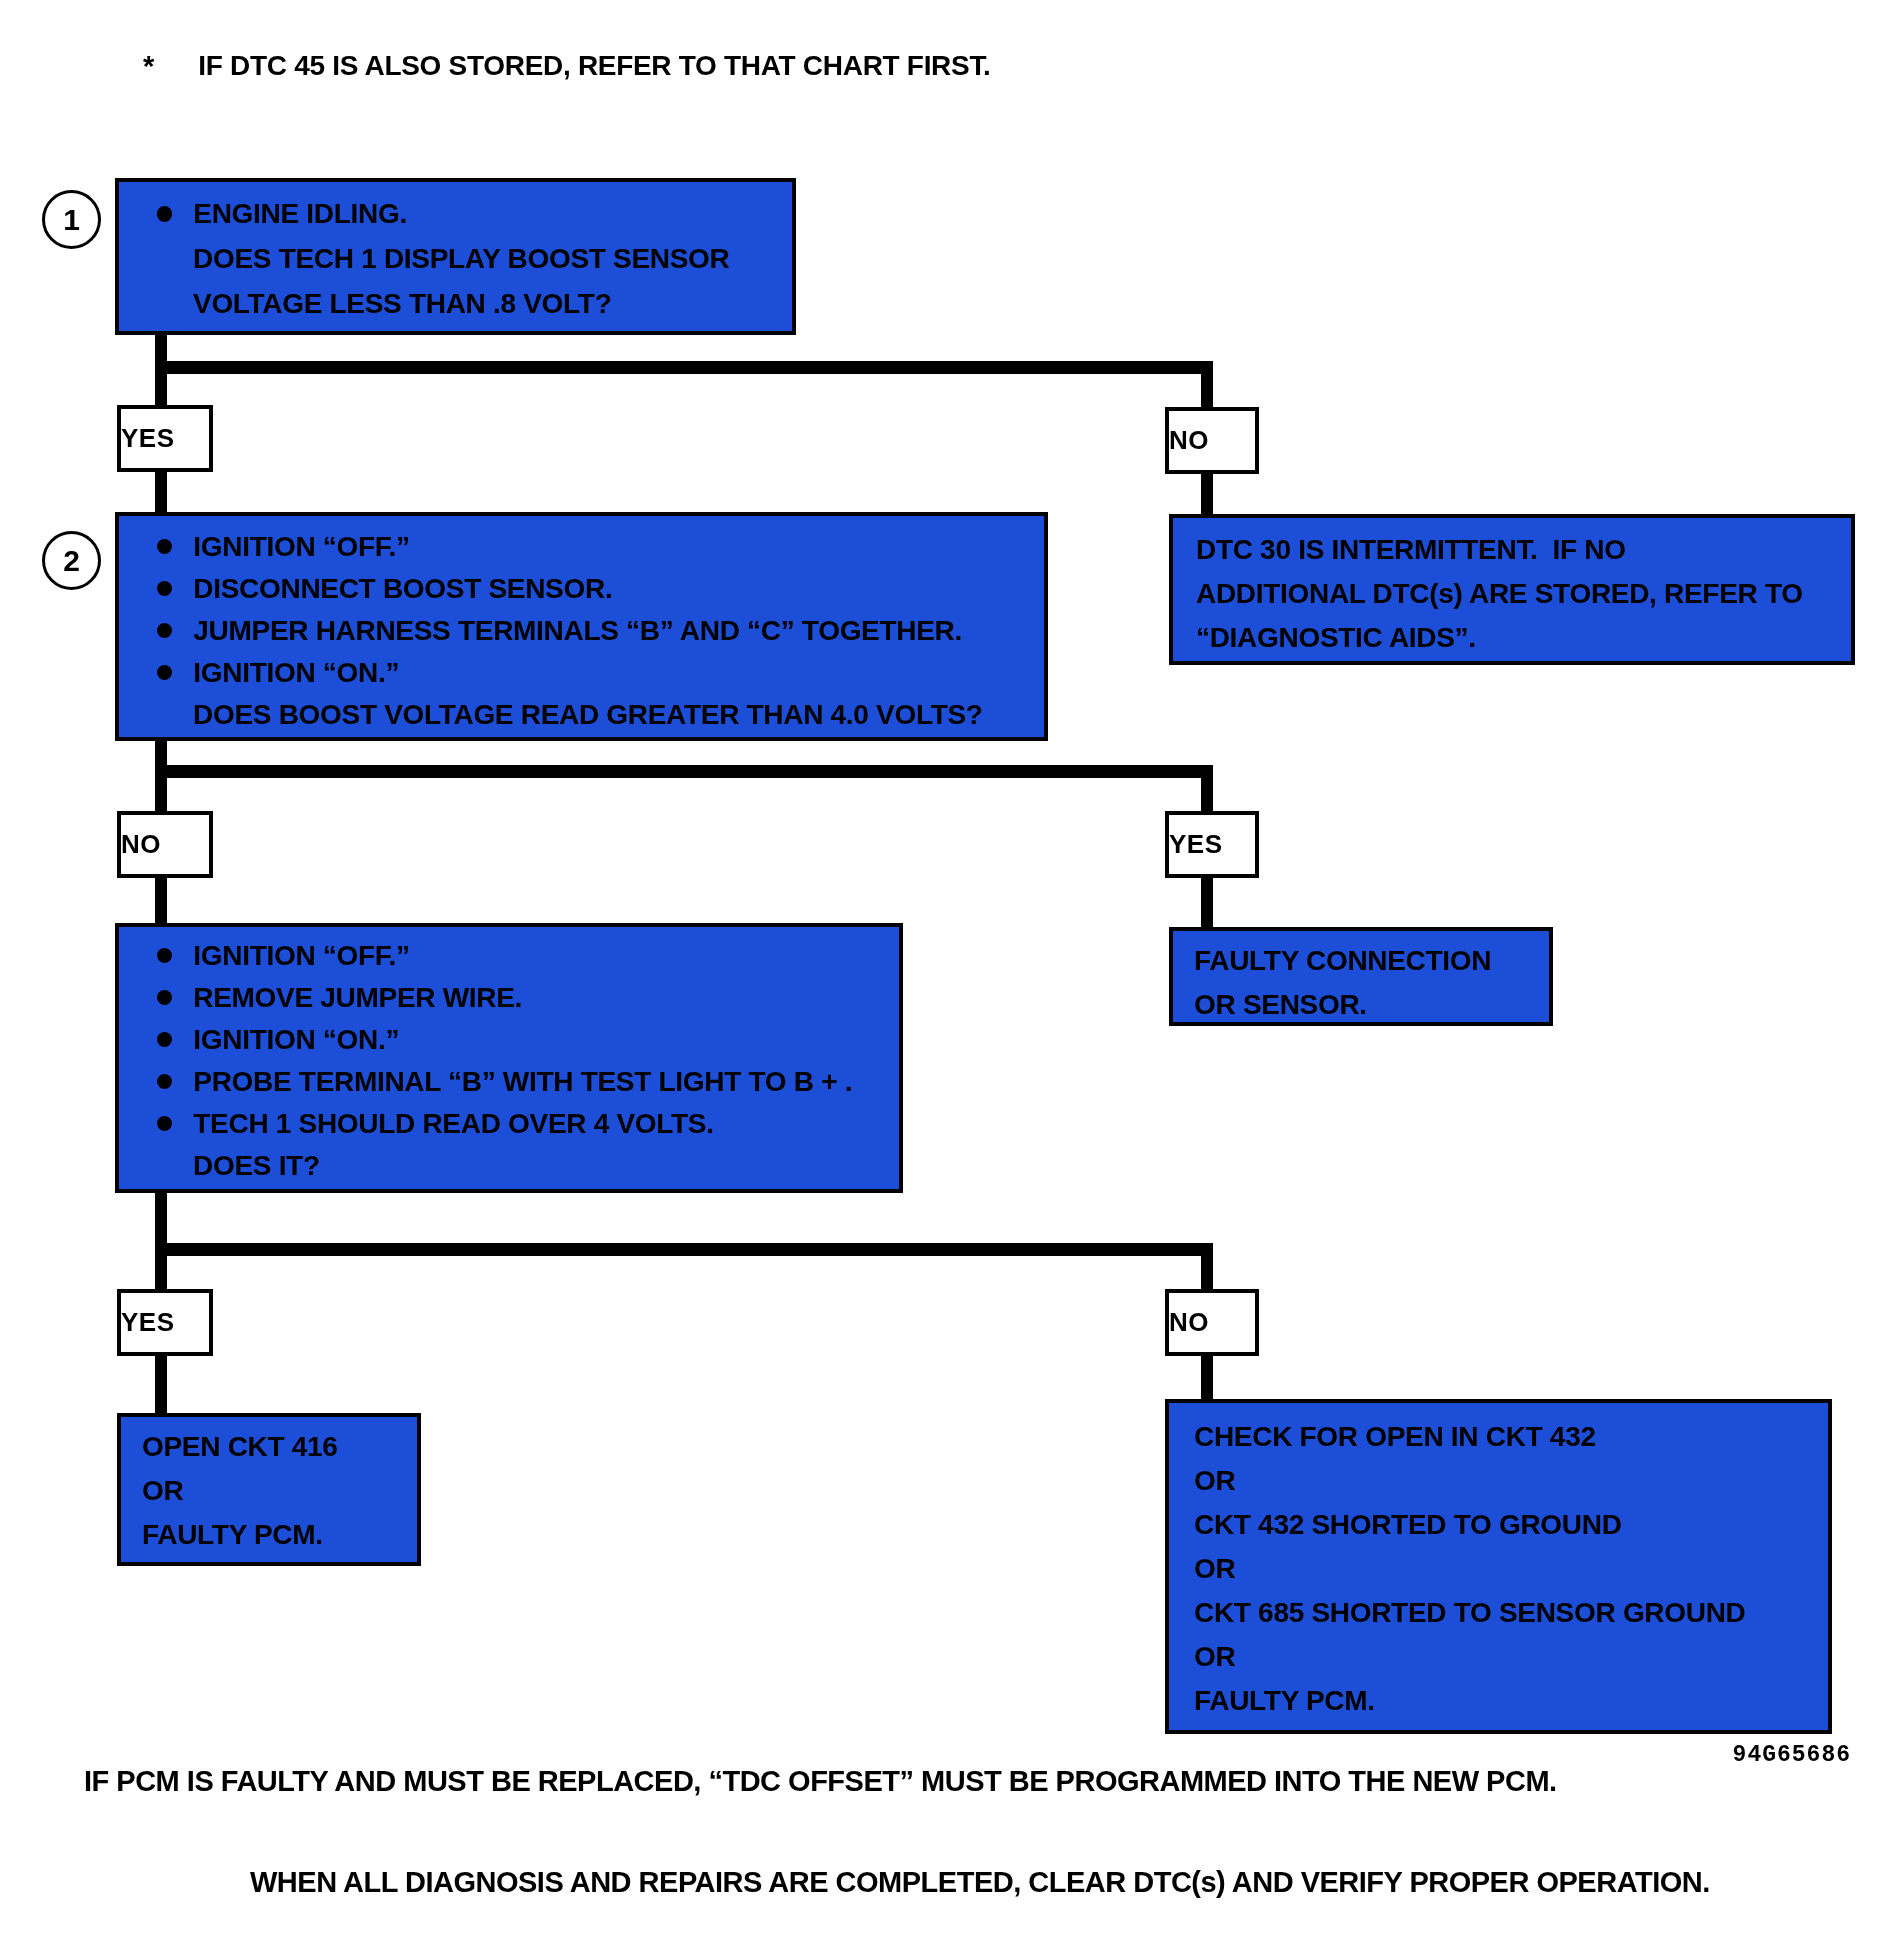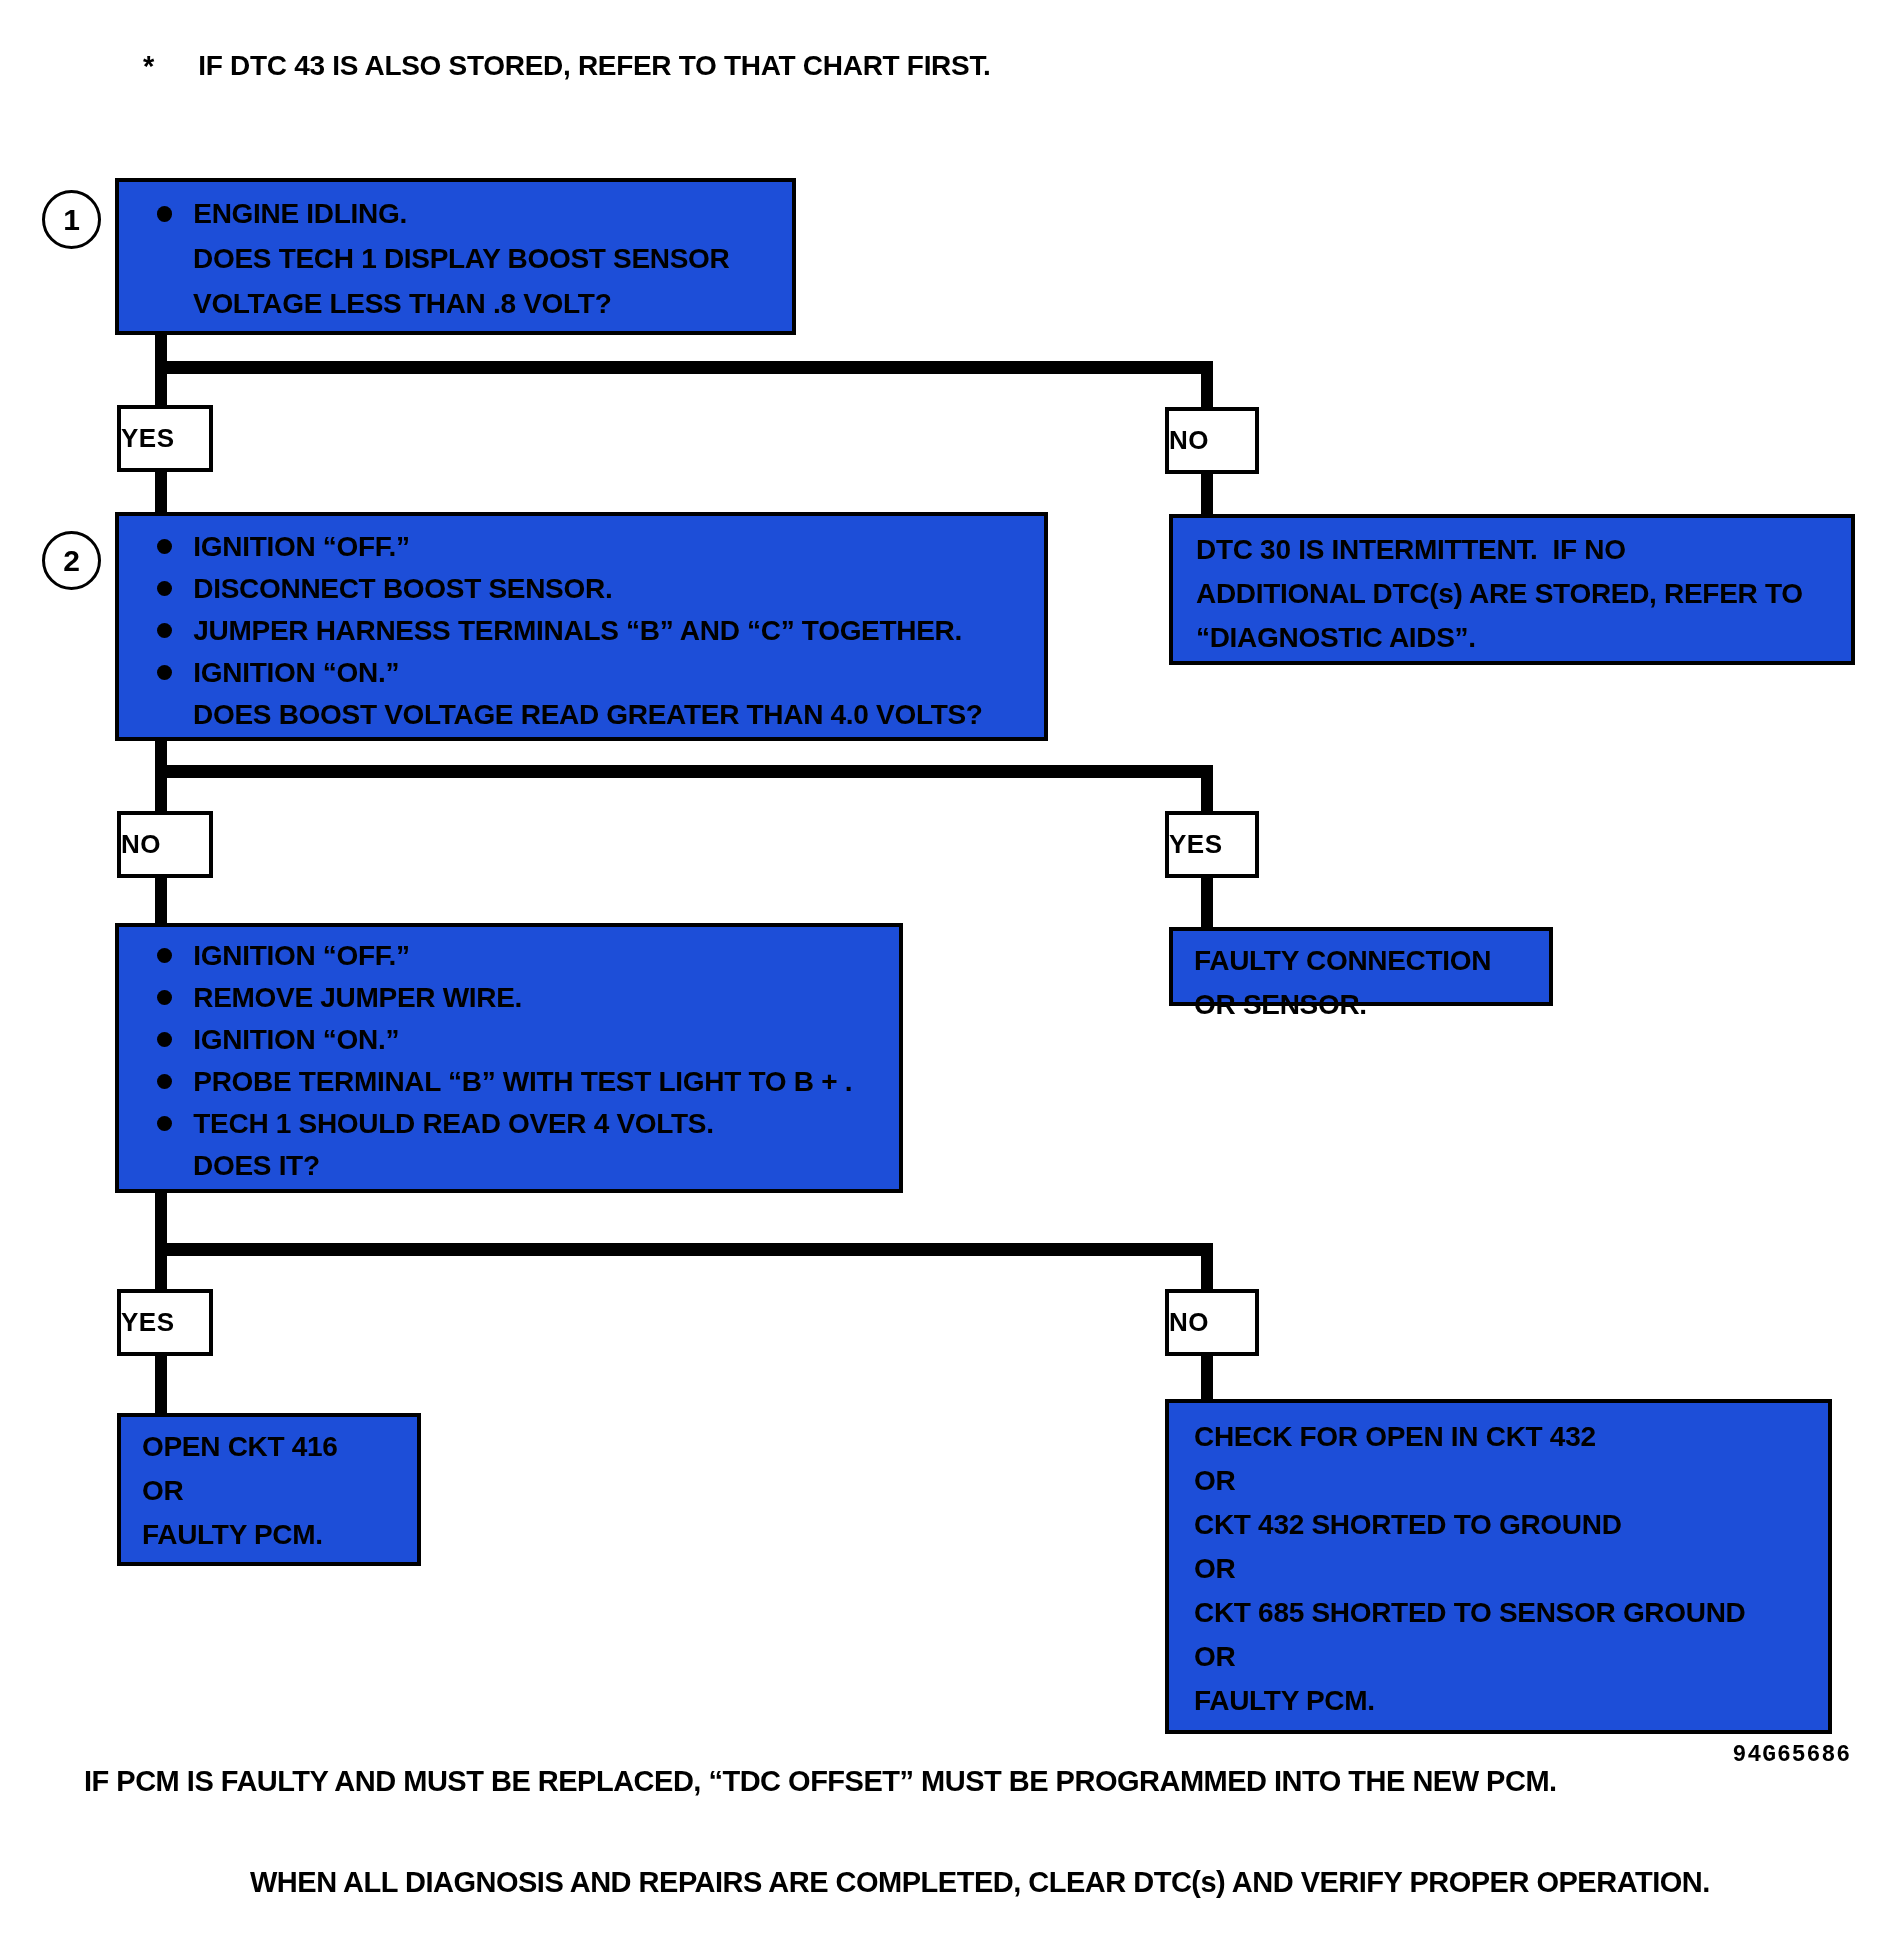"IF DTC 43 IS ALSO" span.txt { text: 43 -> 45 }
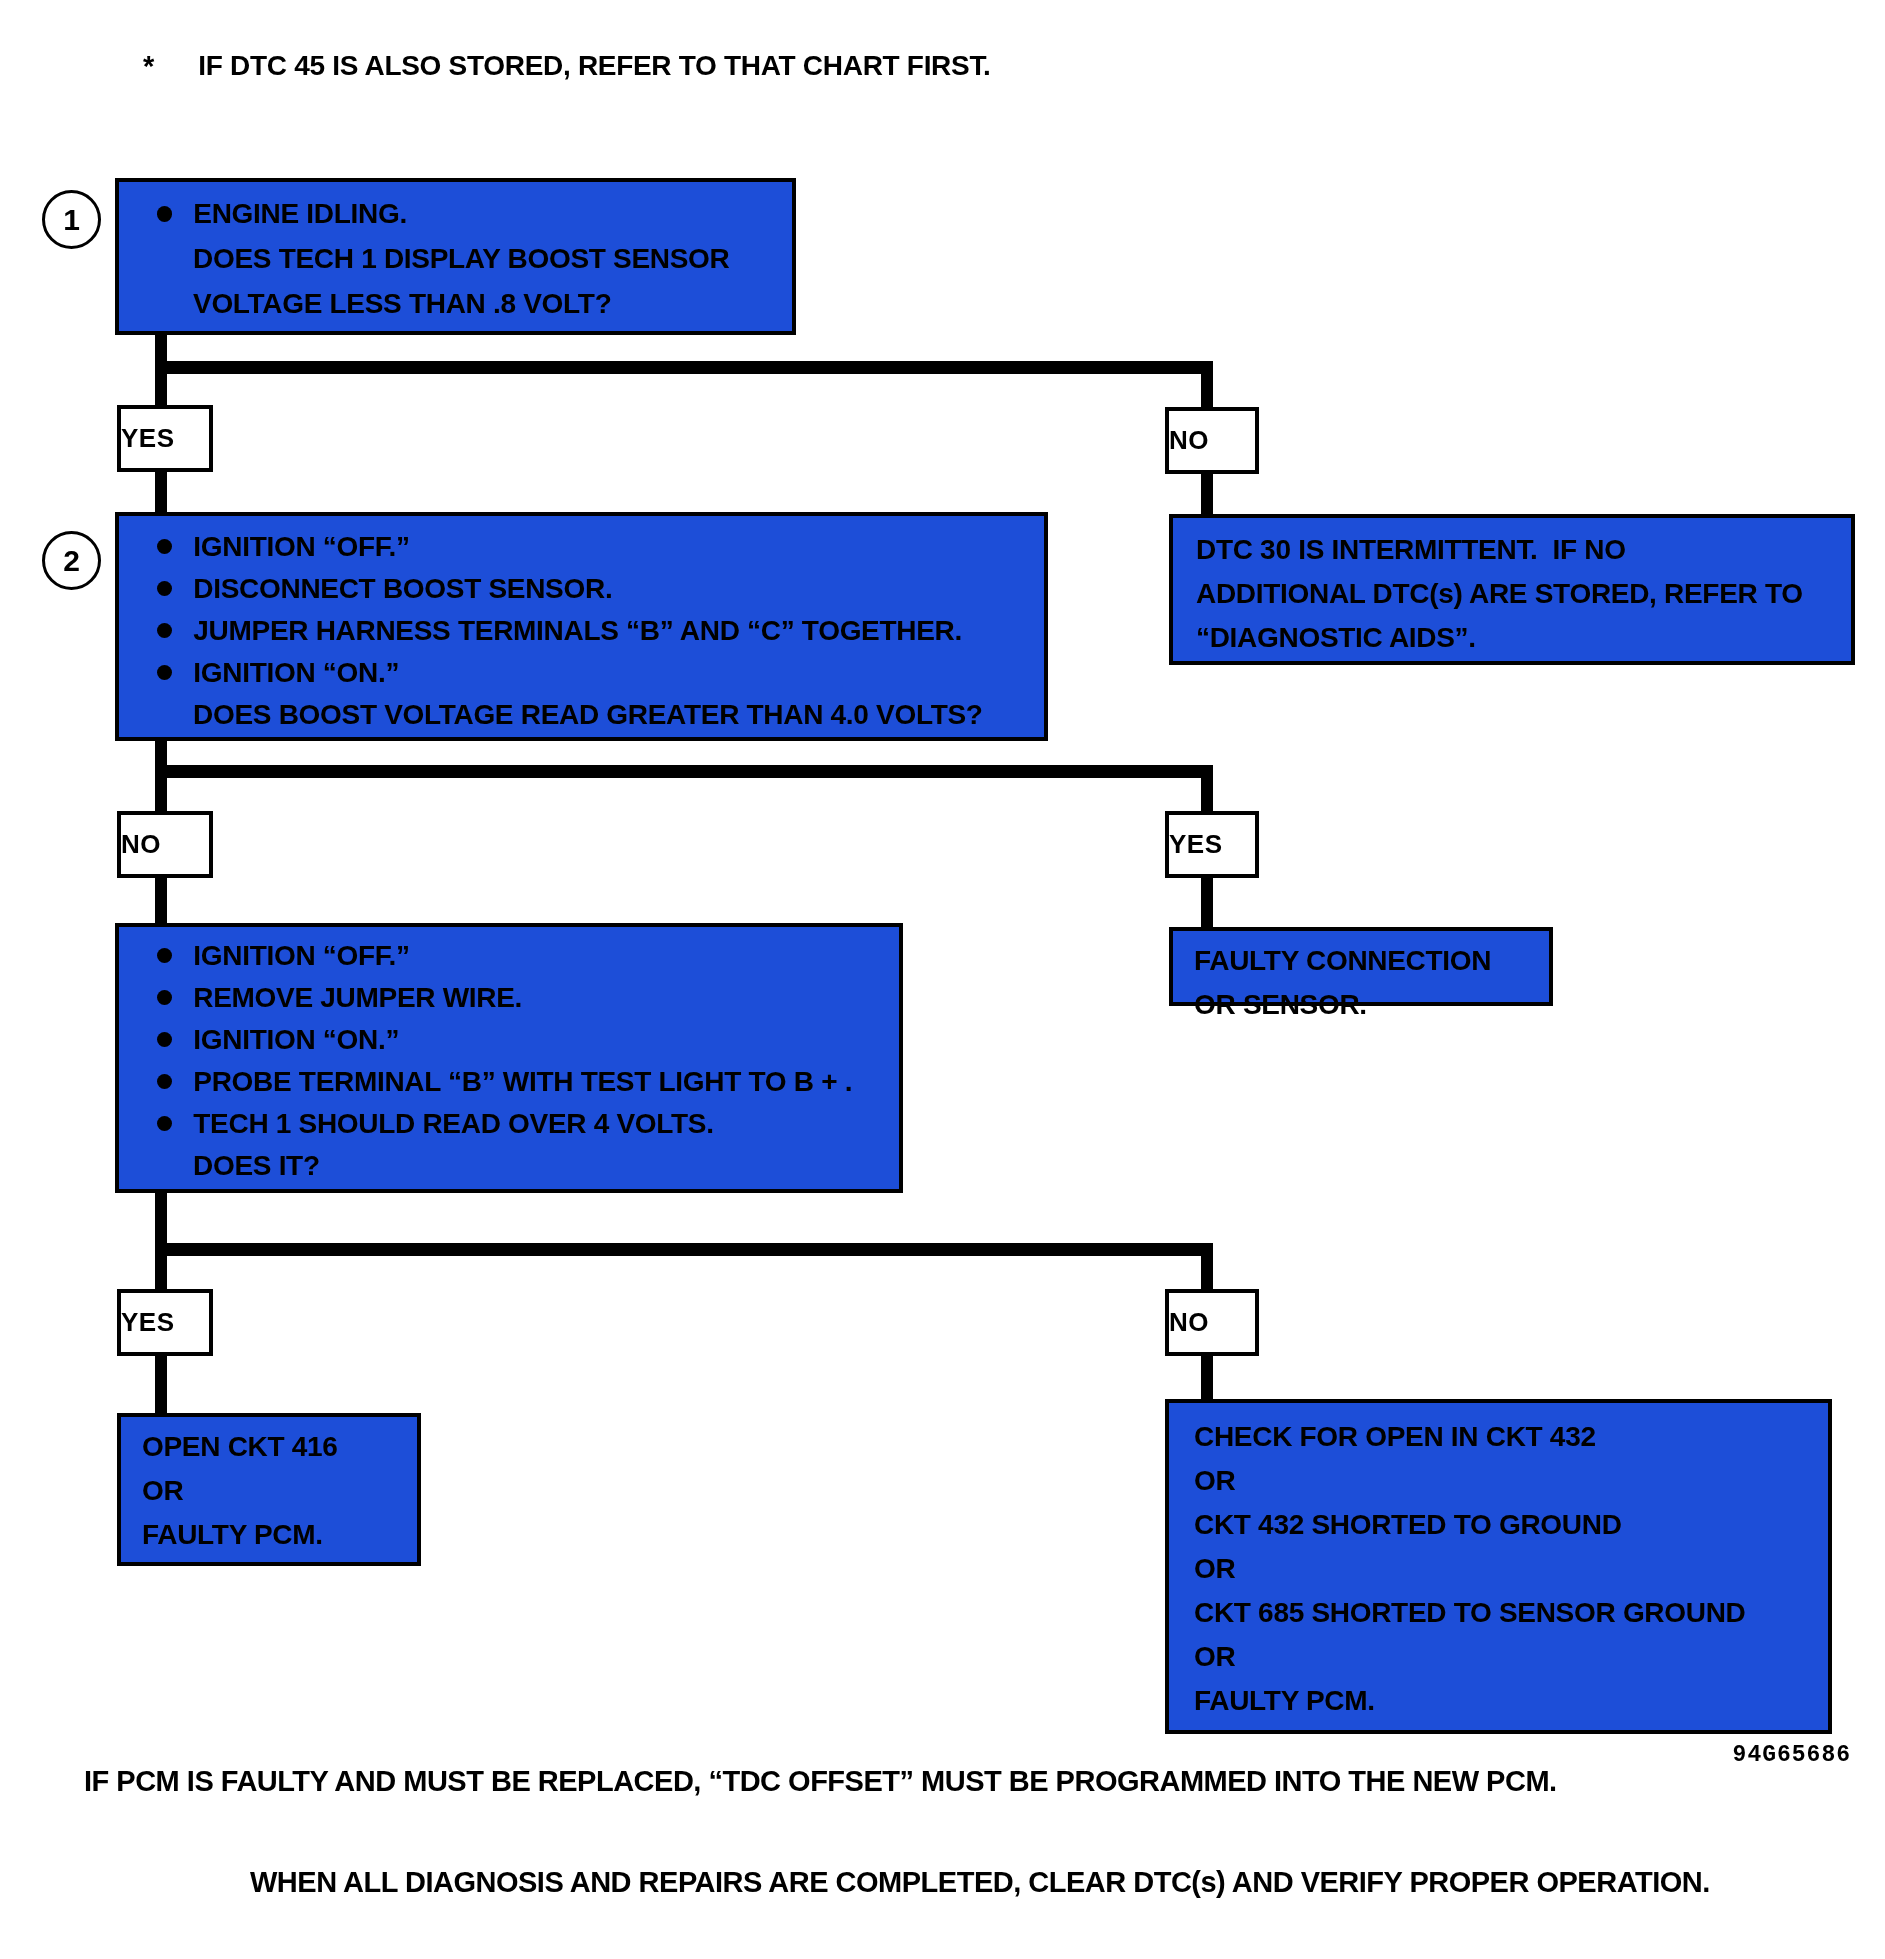"FAULTY CONNECTION" div.abs { height: 79px -> 99px }
